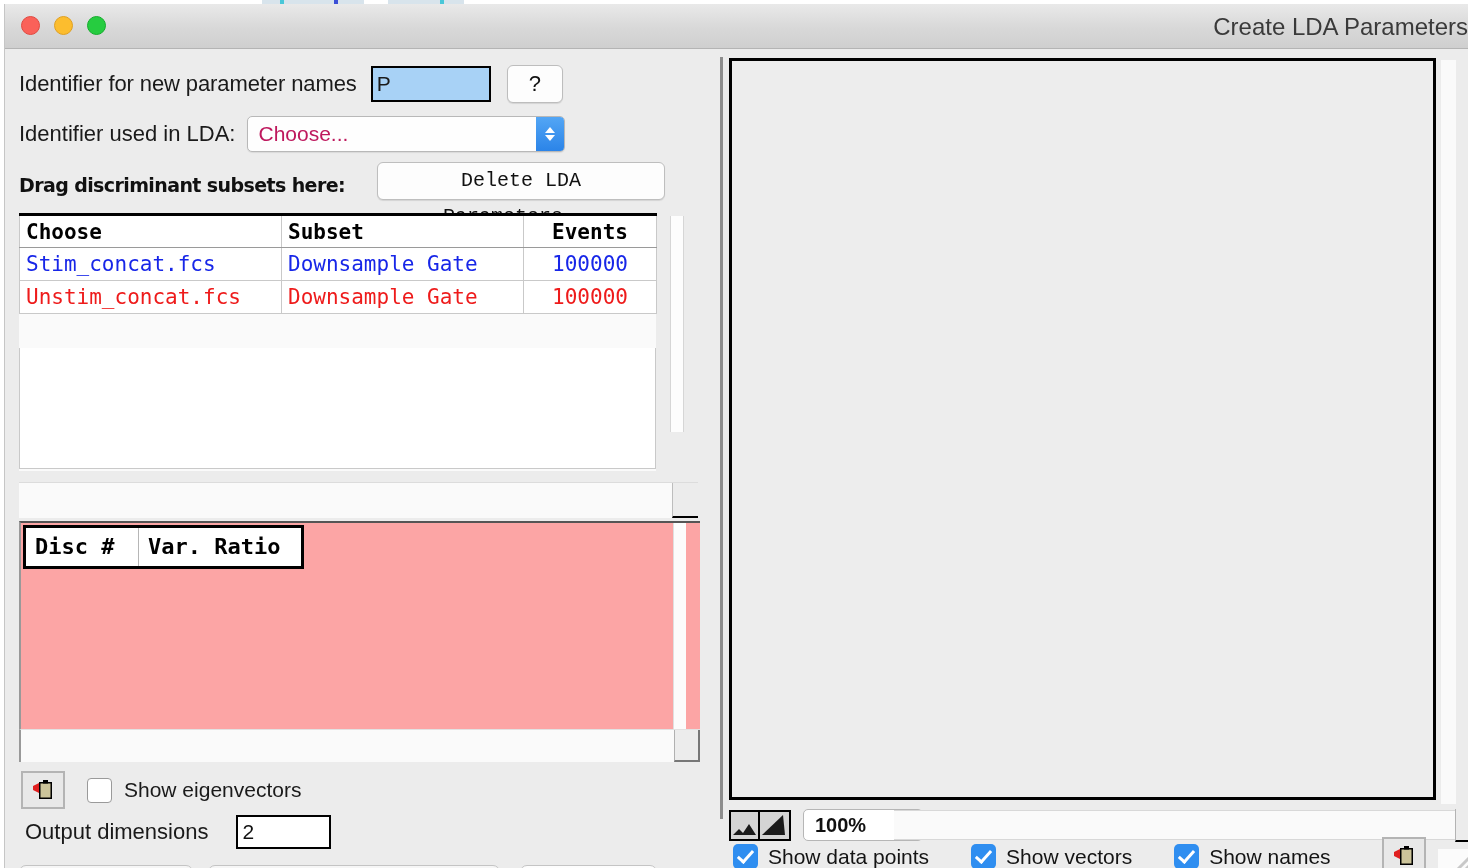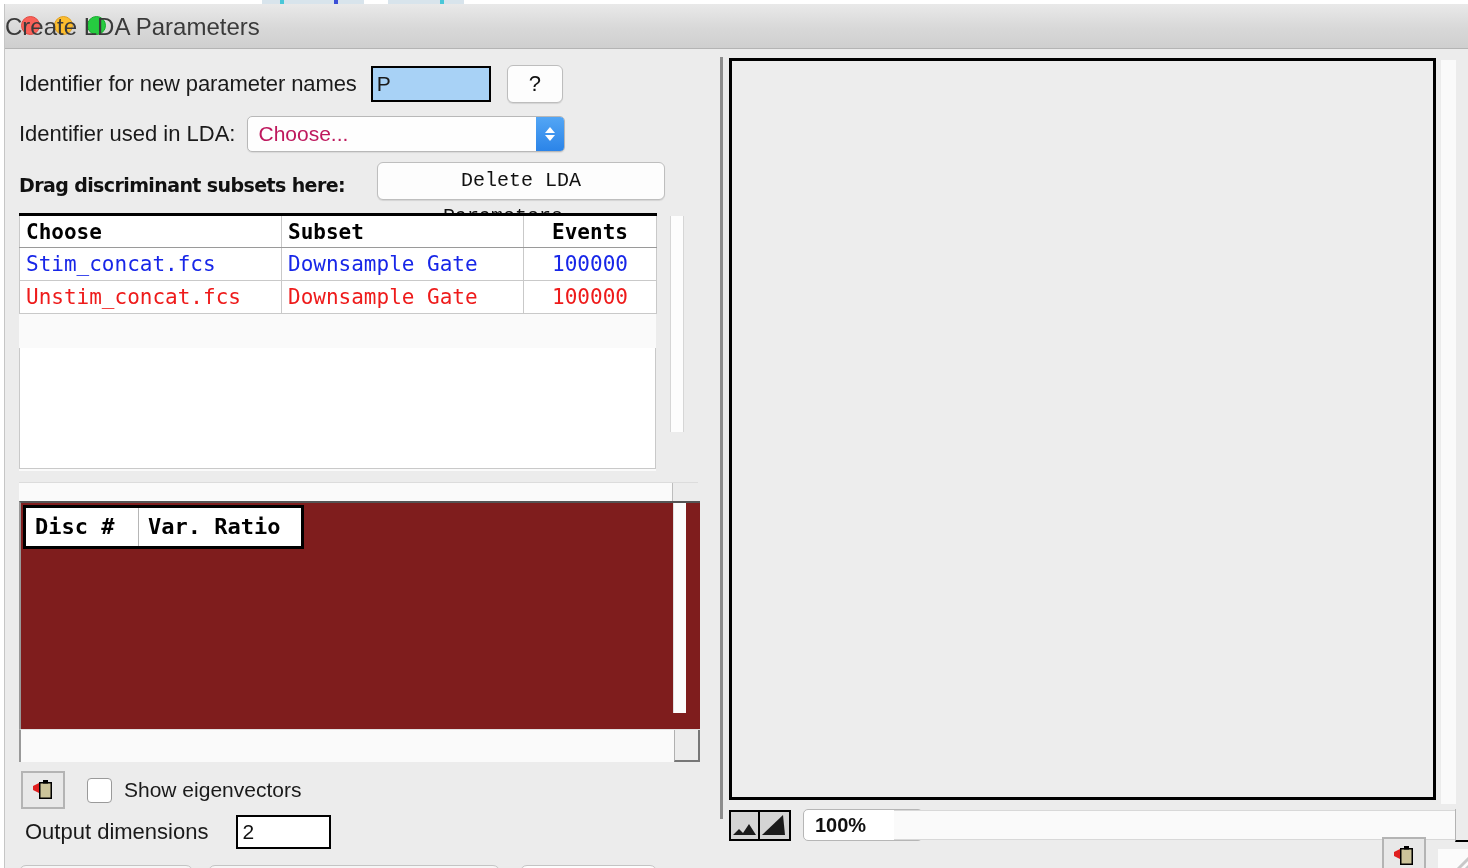"Create LDA Parameters" #window-title { text-align: left -> right }
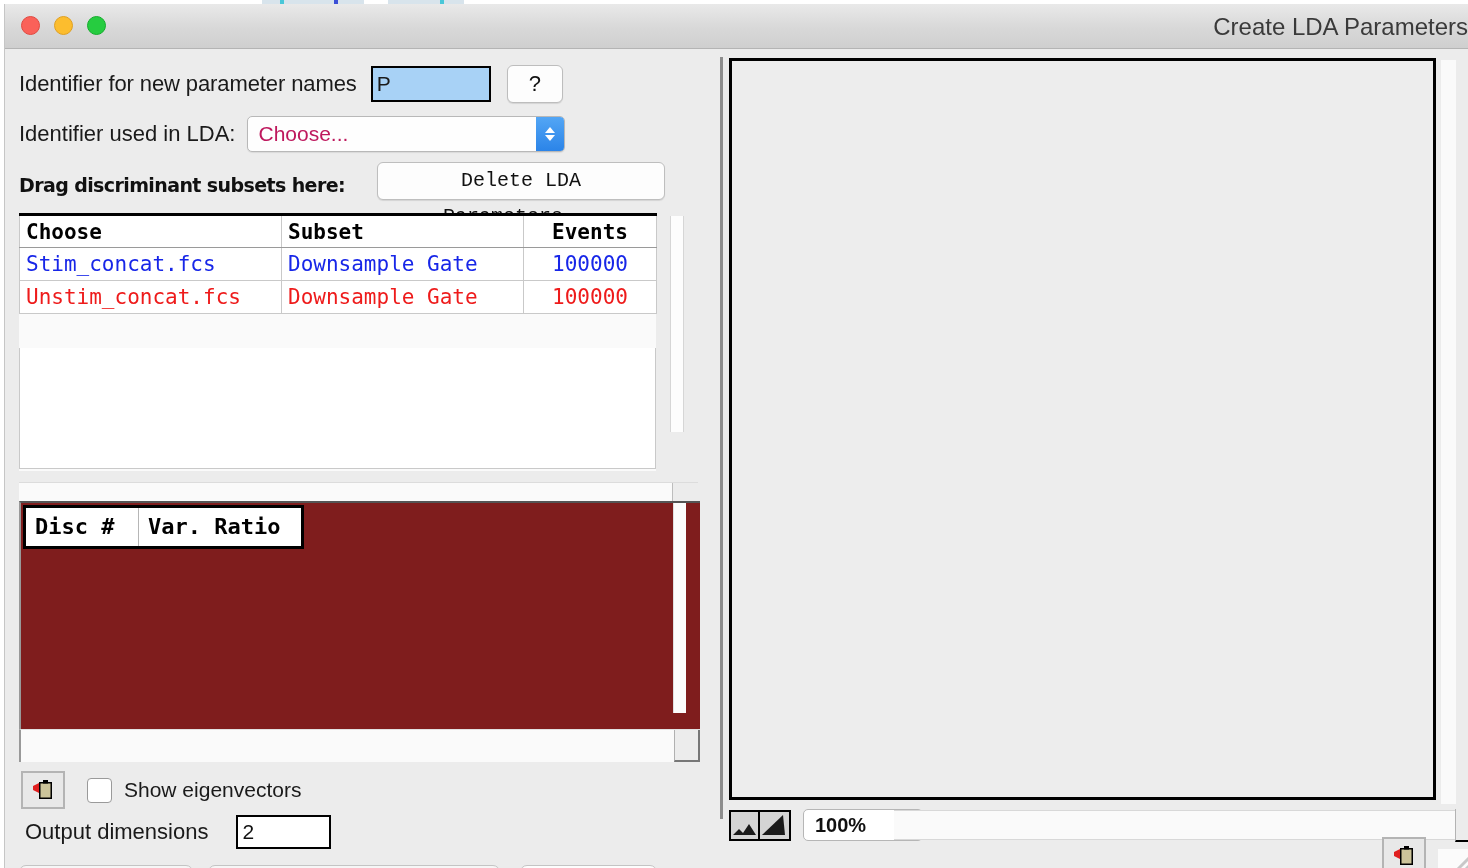"Disc #" #disc-panel { background: #7f1d1d -> #fca5a5; top: 452px -> 472px }
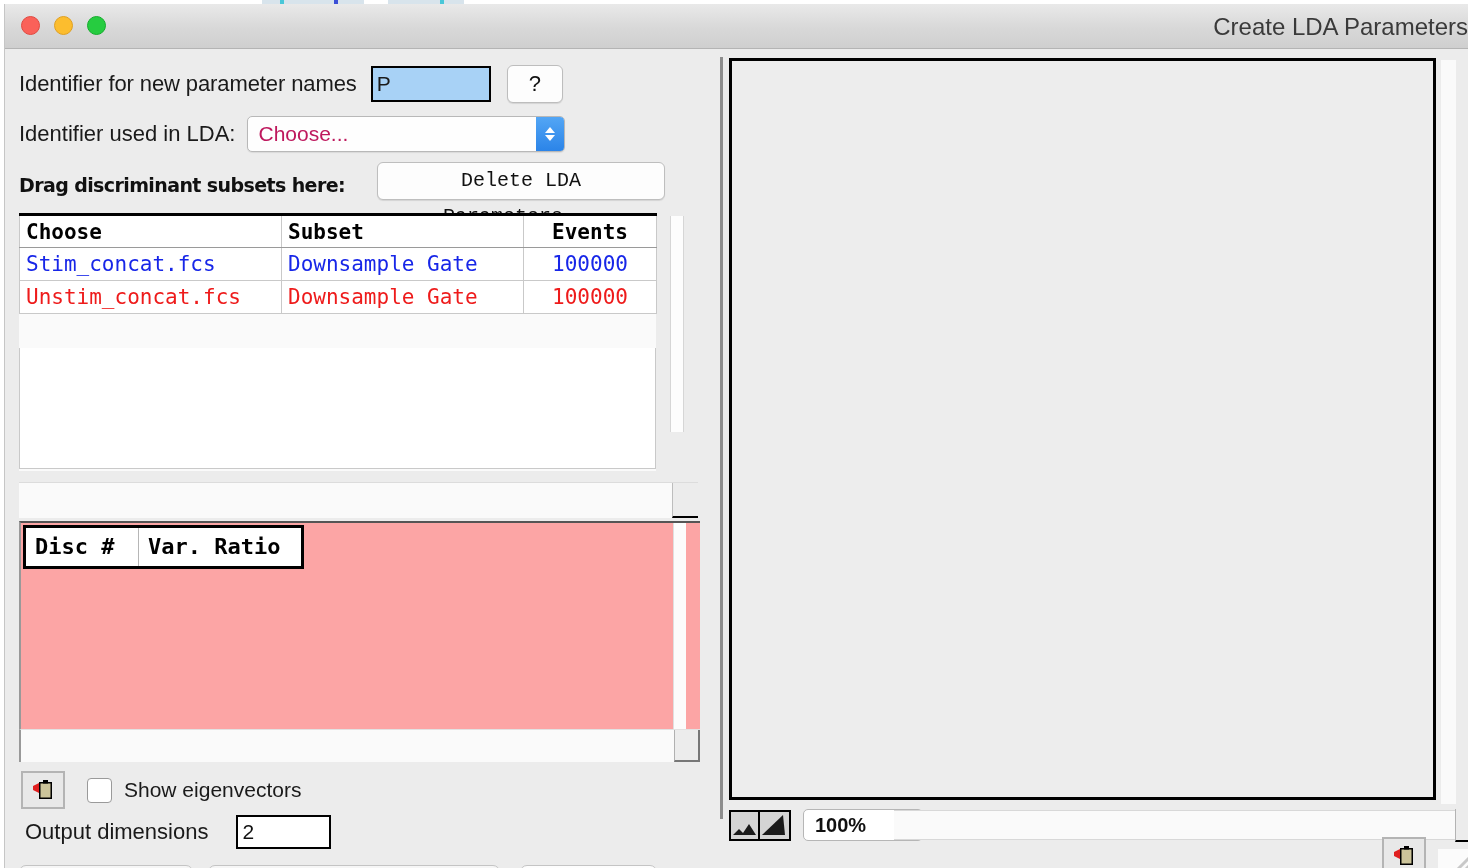"Show data points" div { html: none -> <div> <div> <span></span> <span>Show data points</span> </div> <div> <span></span> <span>Show vectors</span> </div> <div> <span></span> <span>Show names</span> </div> </div> }
